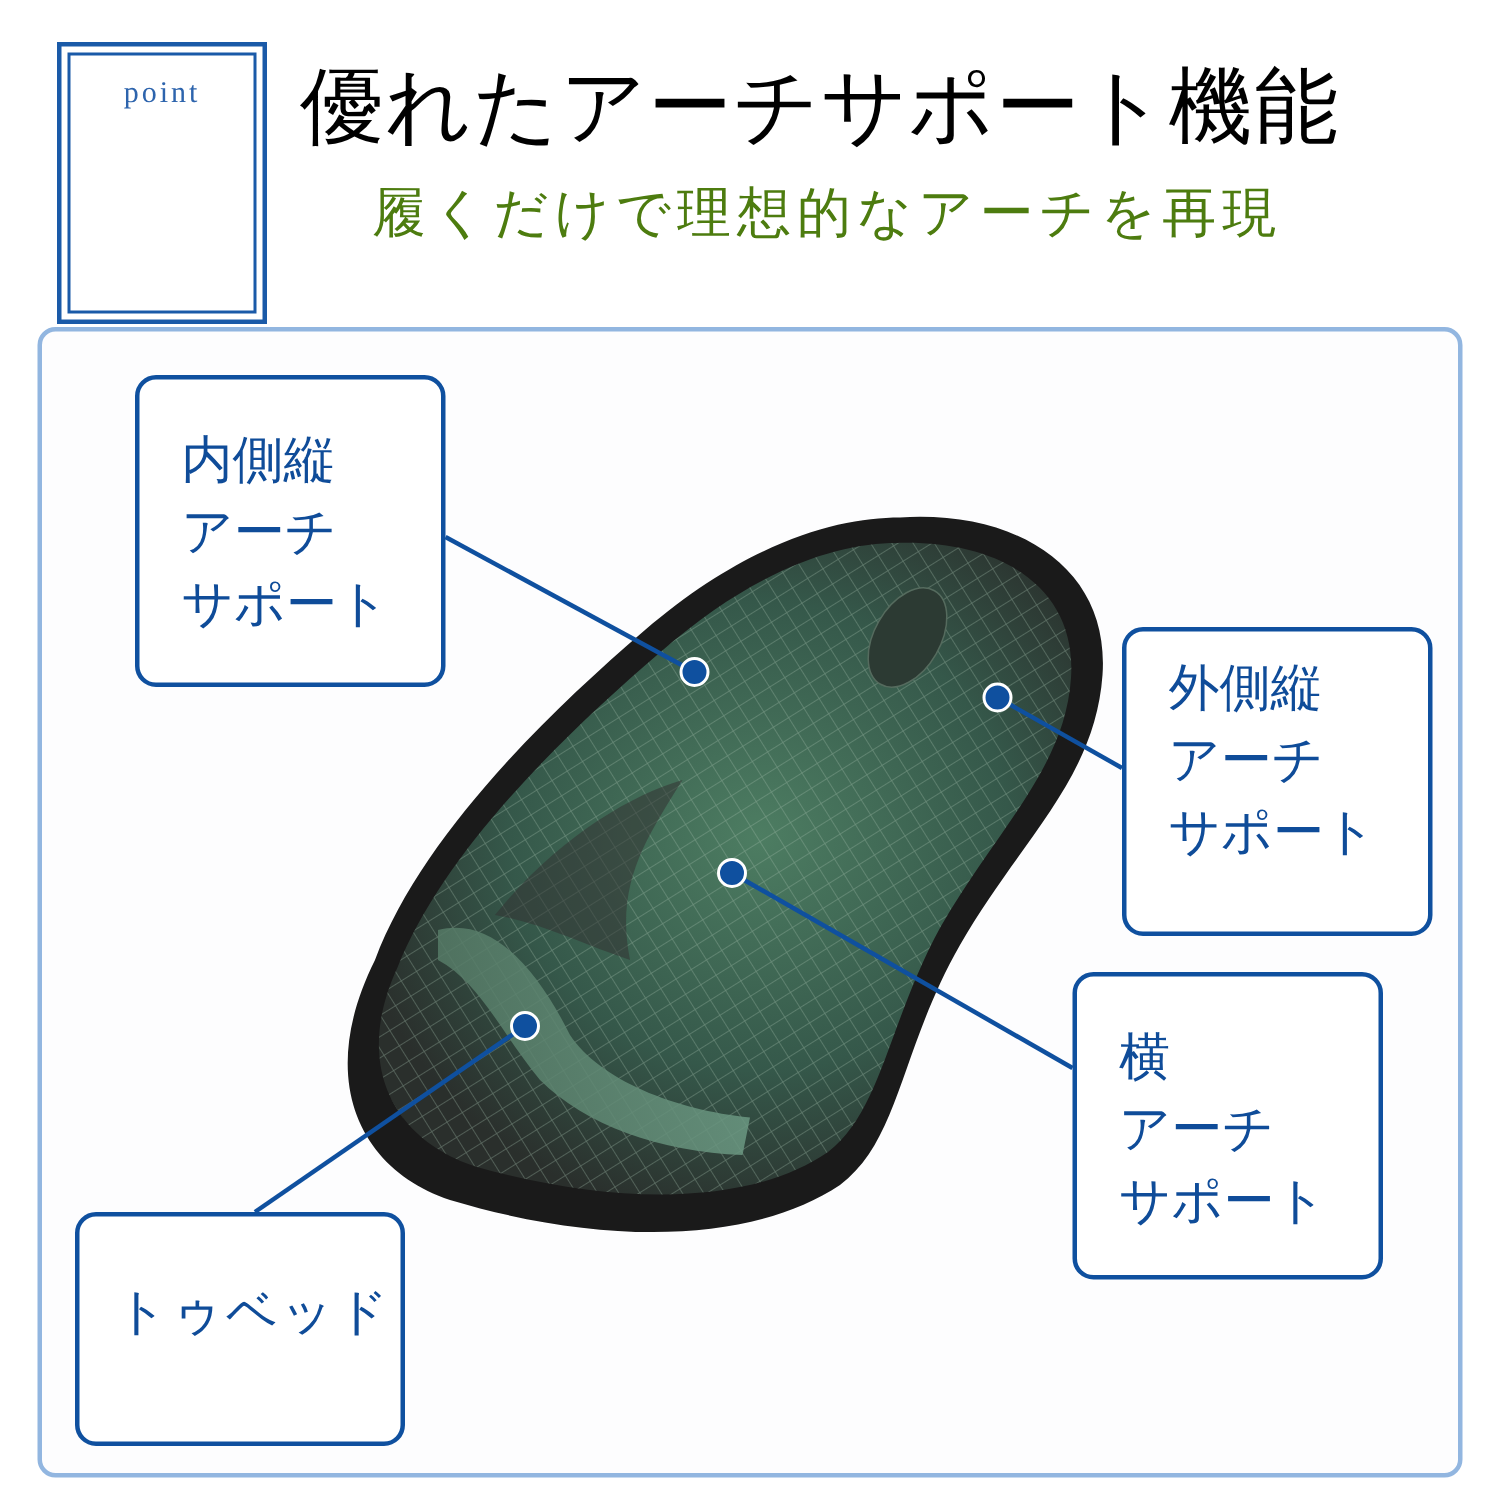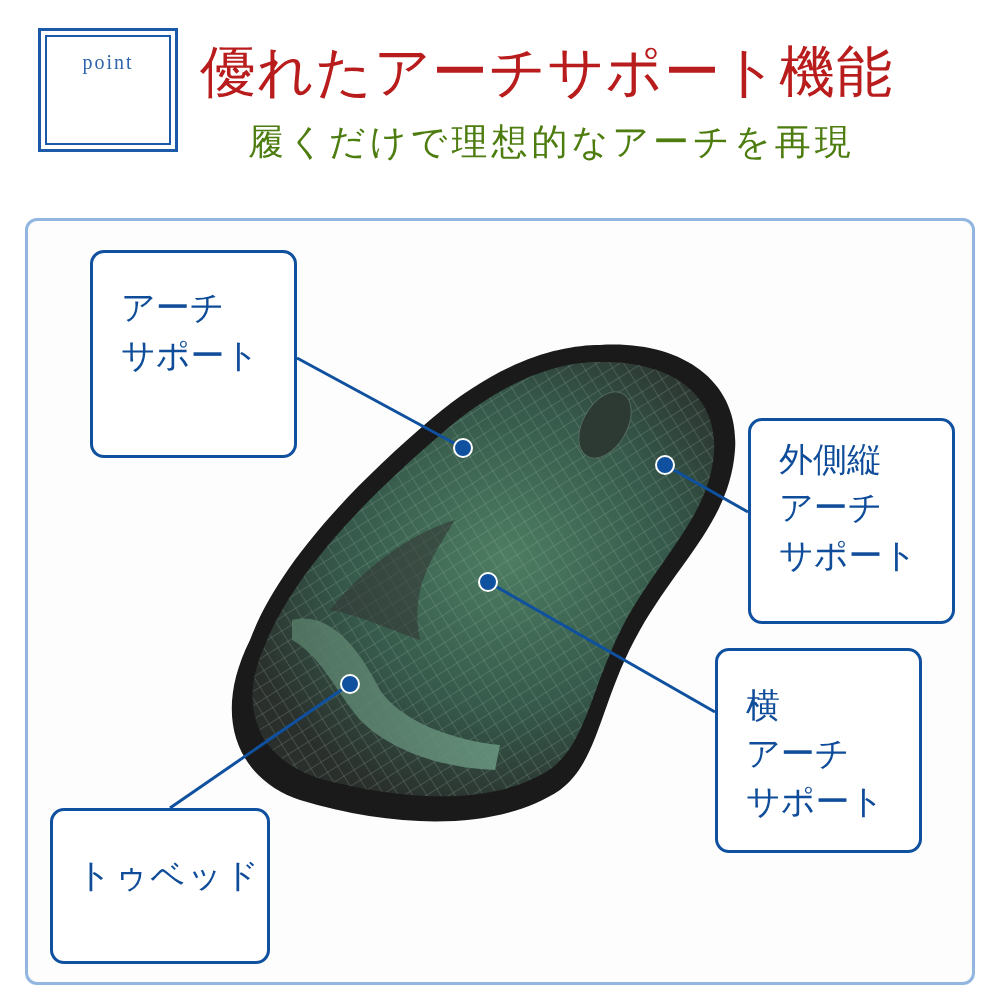"point" .badge { height: 124px -> 188px }
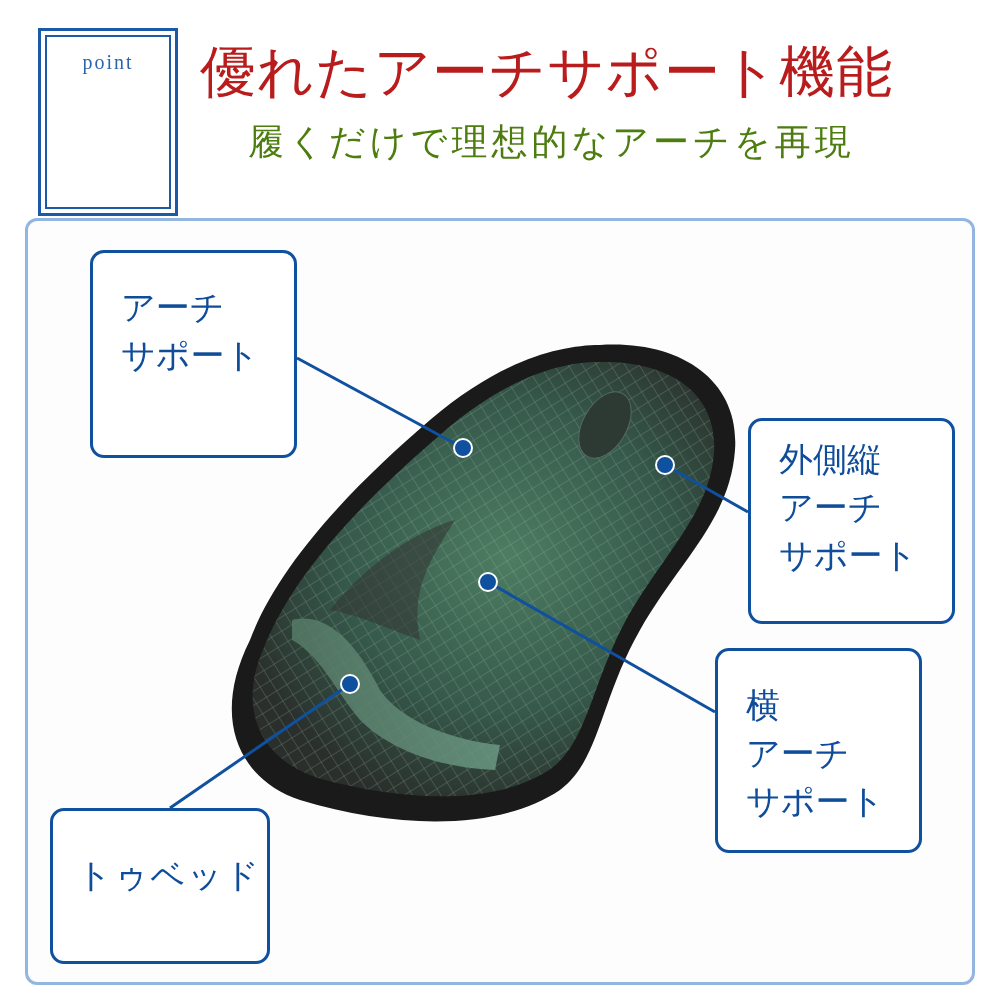"優れたアーチサポート機能" .title { color: #b91c1c -> #000000 }
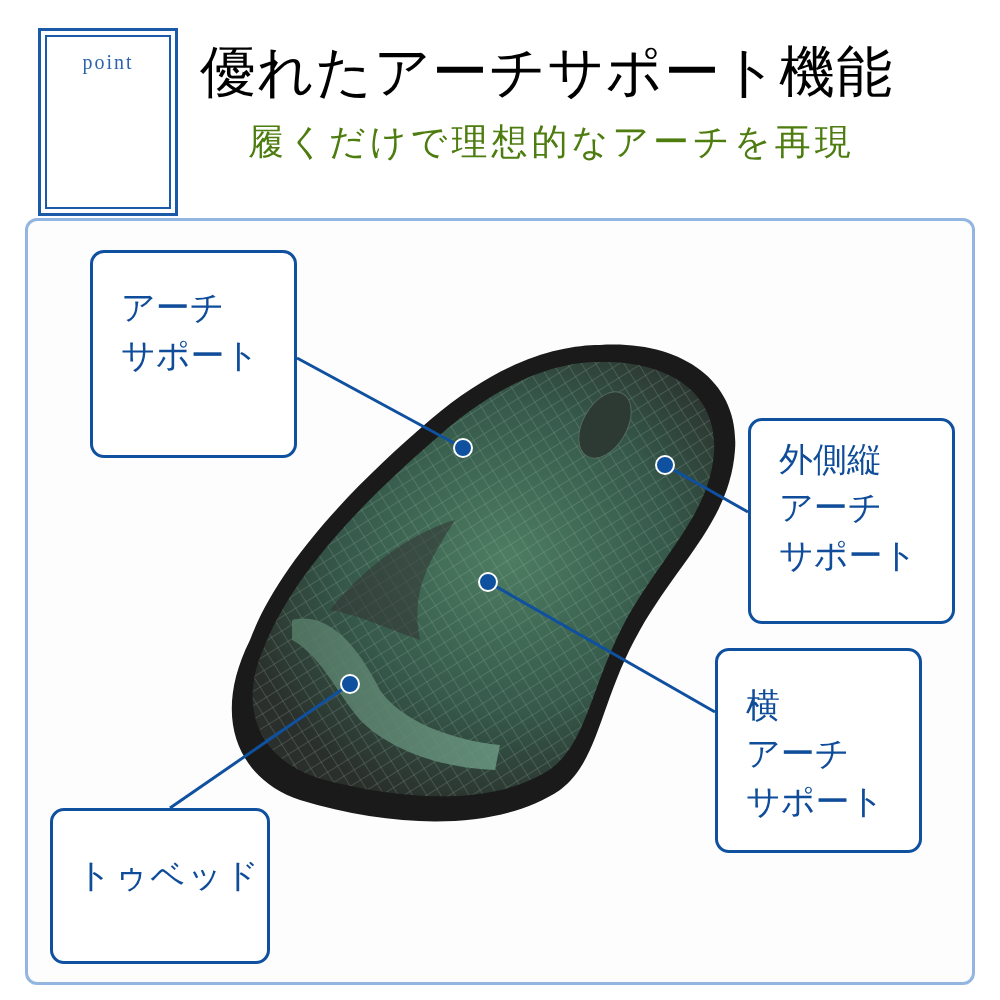"内側縦" span.line { html: none -> <span>内側縦</span> }
